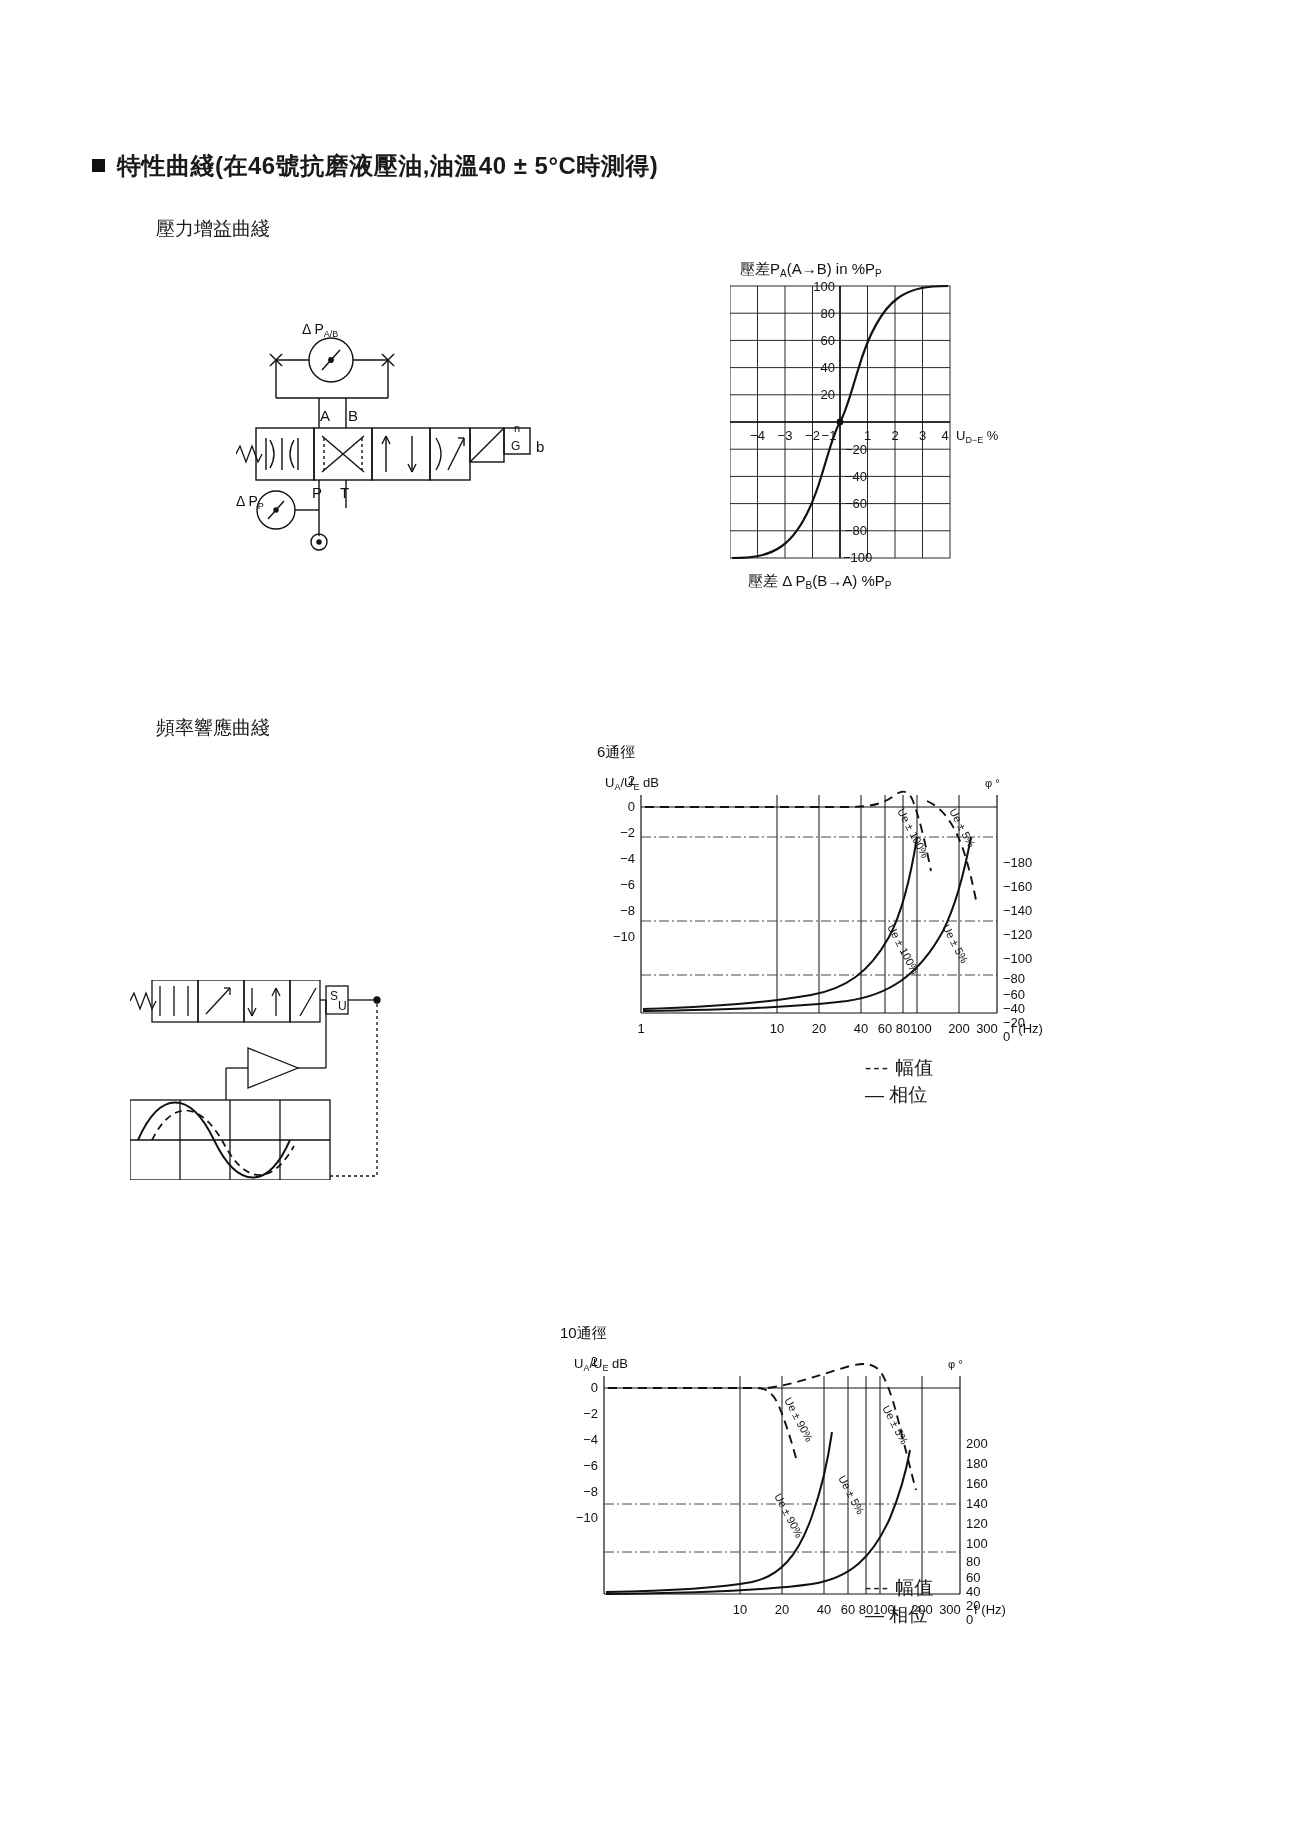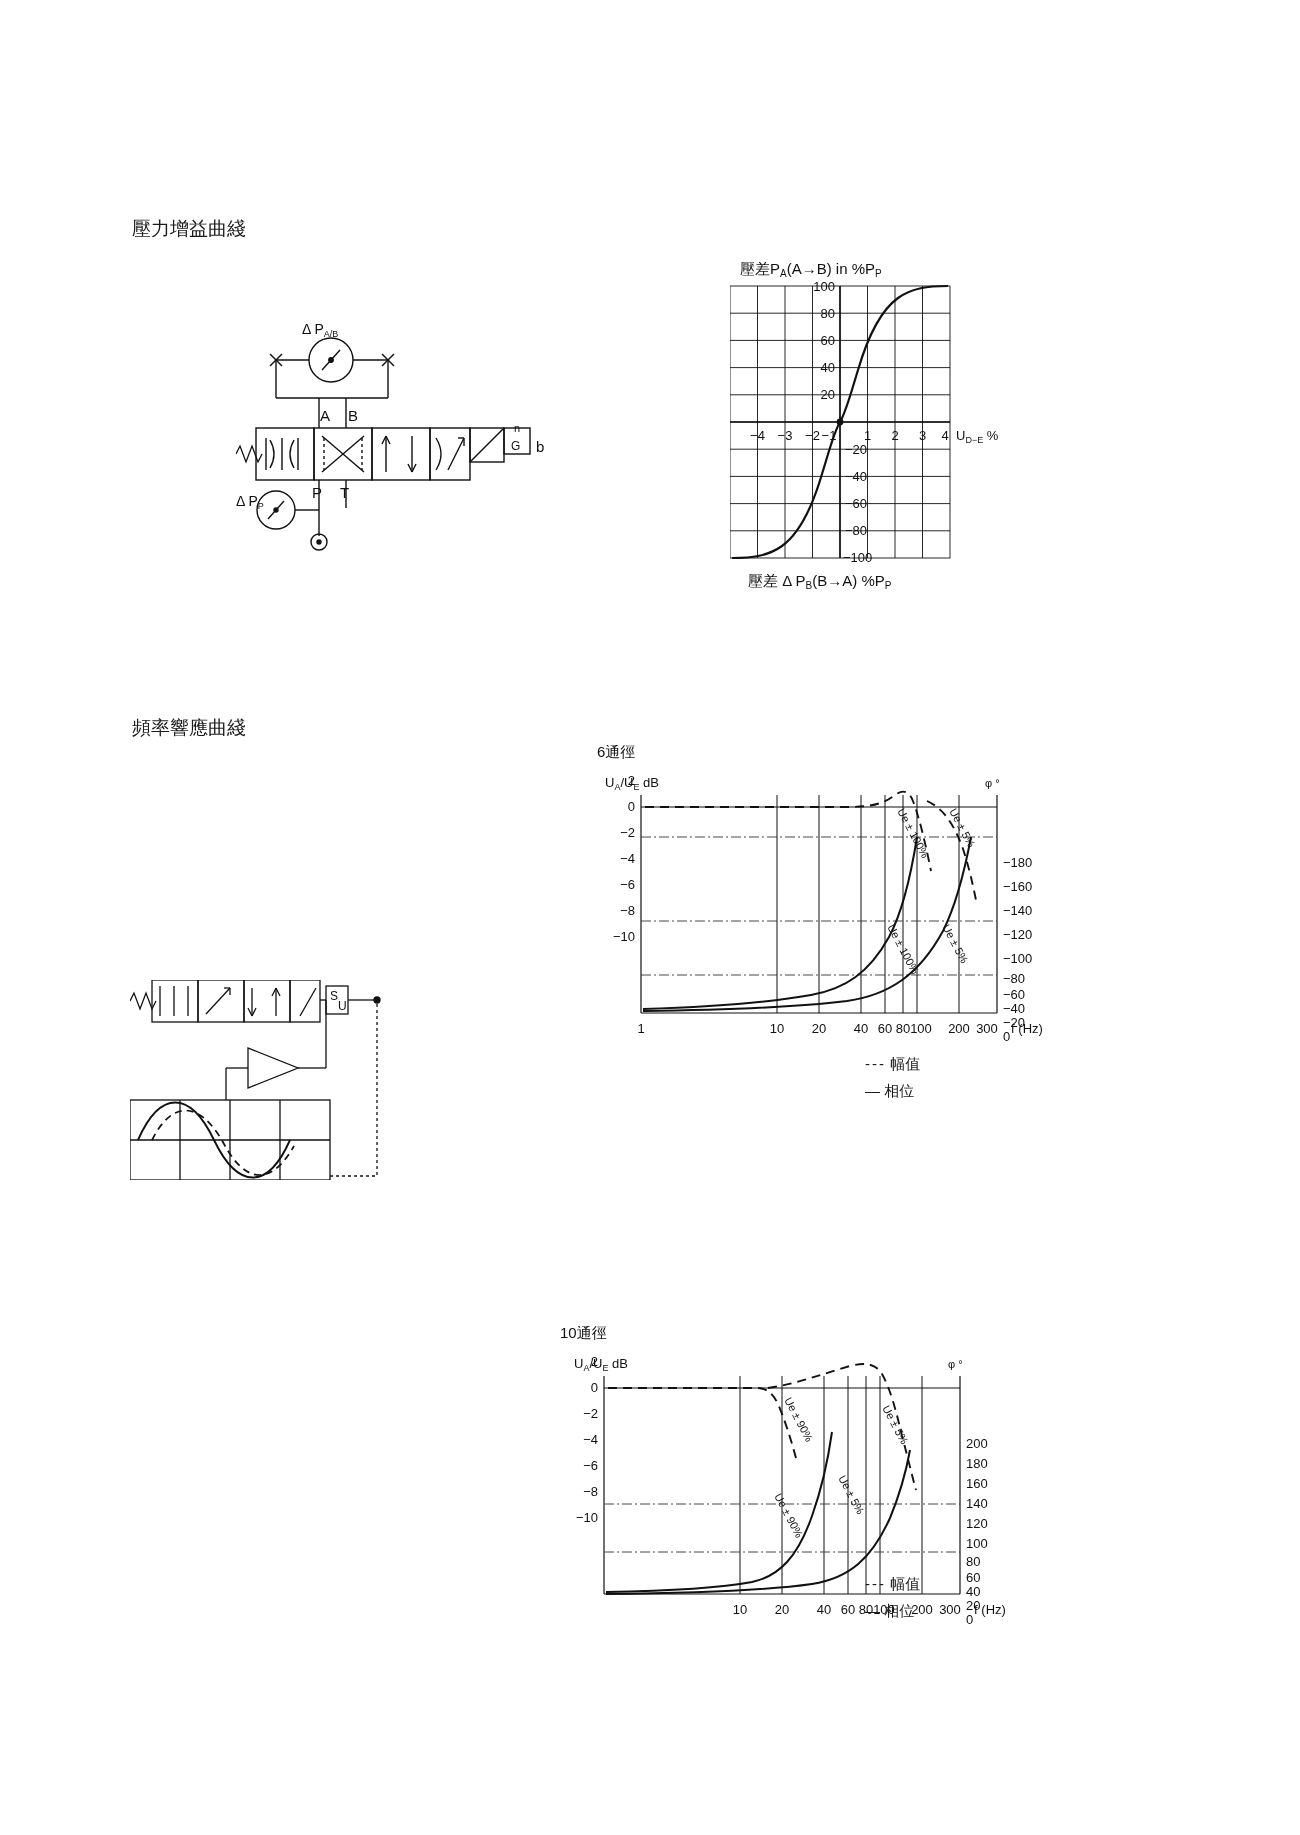"特性曲綫(在46號抗磨液壓油,油溫40 ± 5°C時測得)" div.section-title { html: none -> <div> <span></span><span>特性曲綫(在46號抗磨液壓油,油溫40 ± 5°C時測得)</span> </div> }
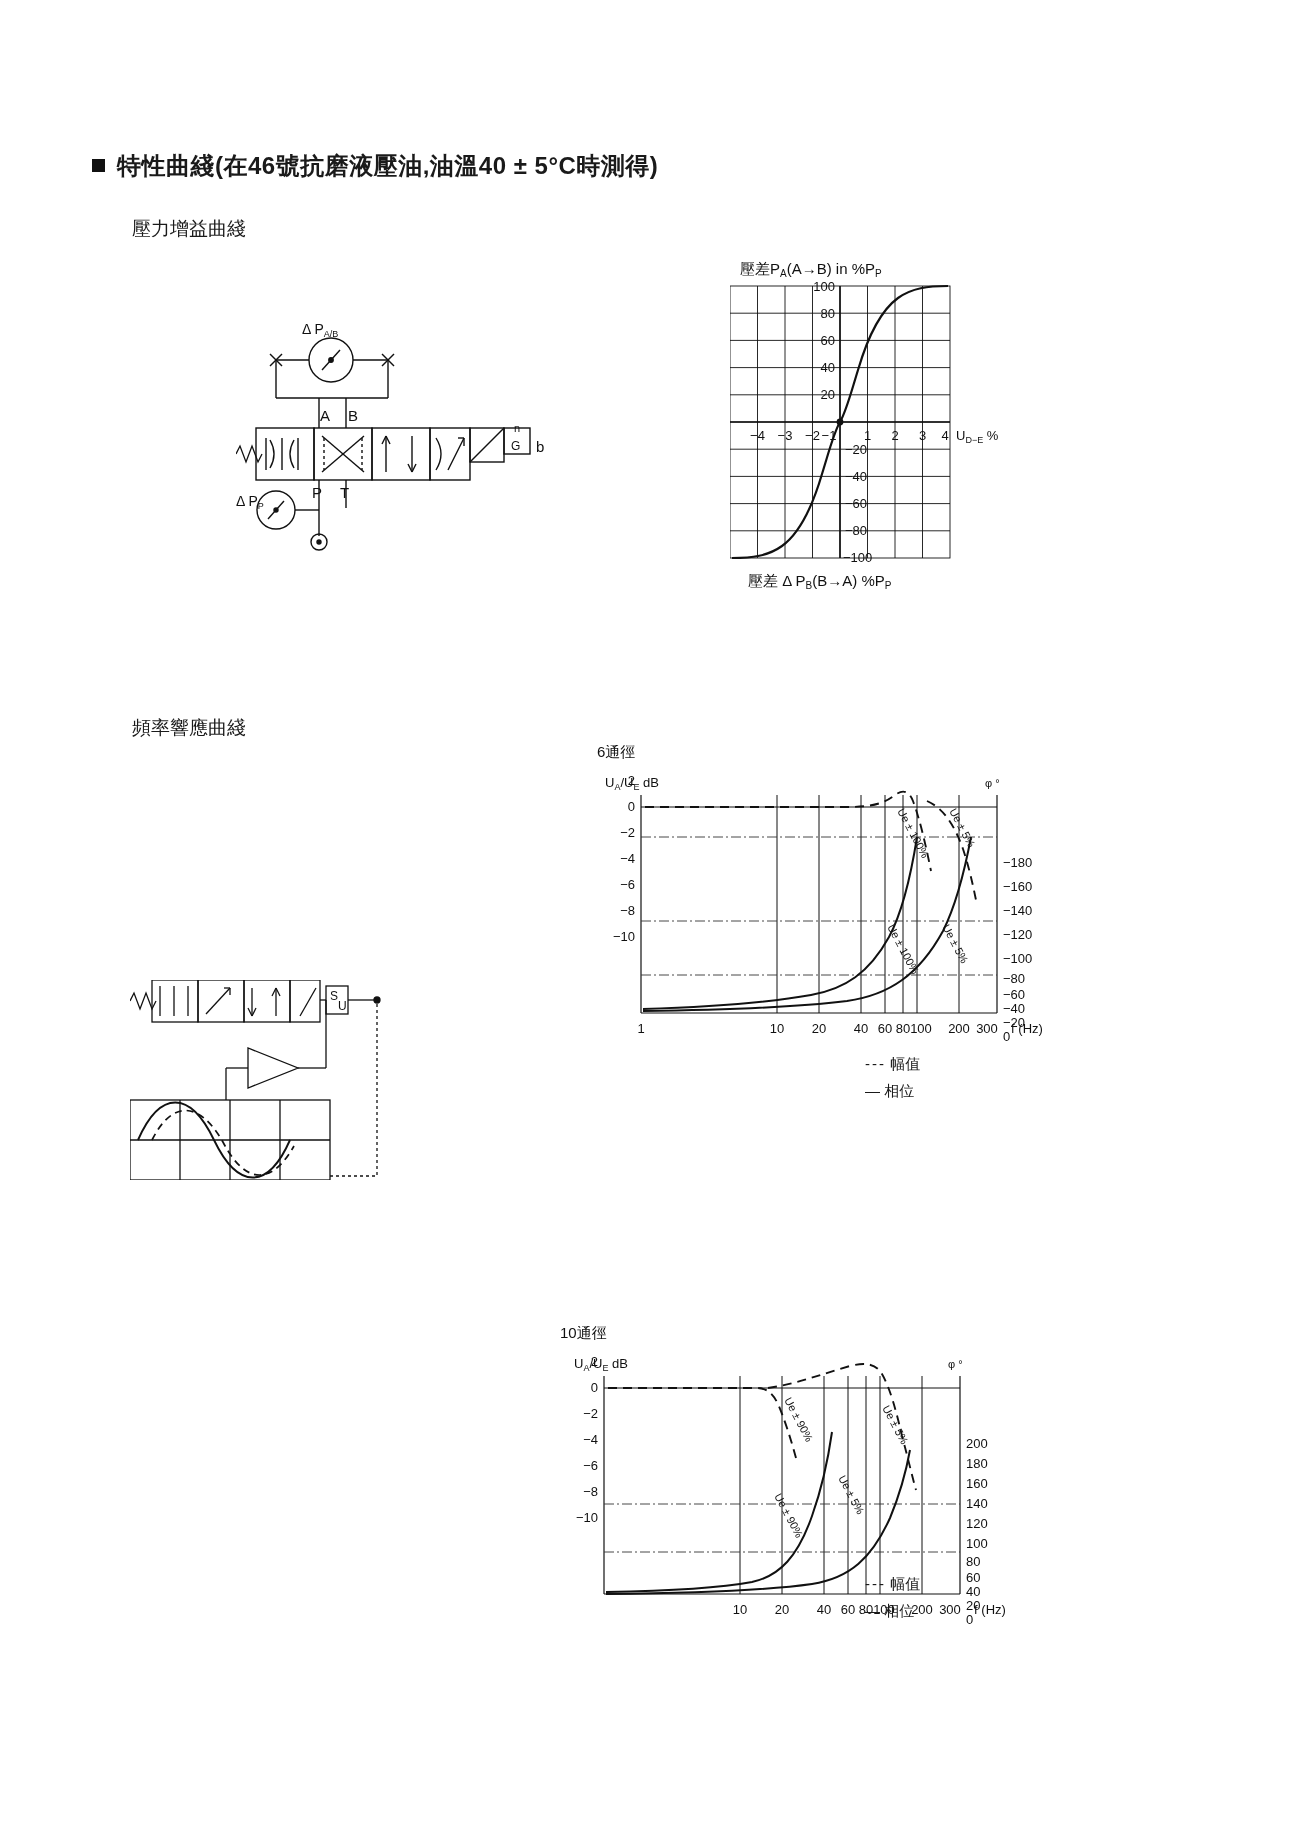"壓力增益曲綫" .sub-title { margin-left: none -> 24px }
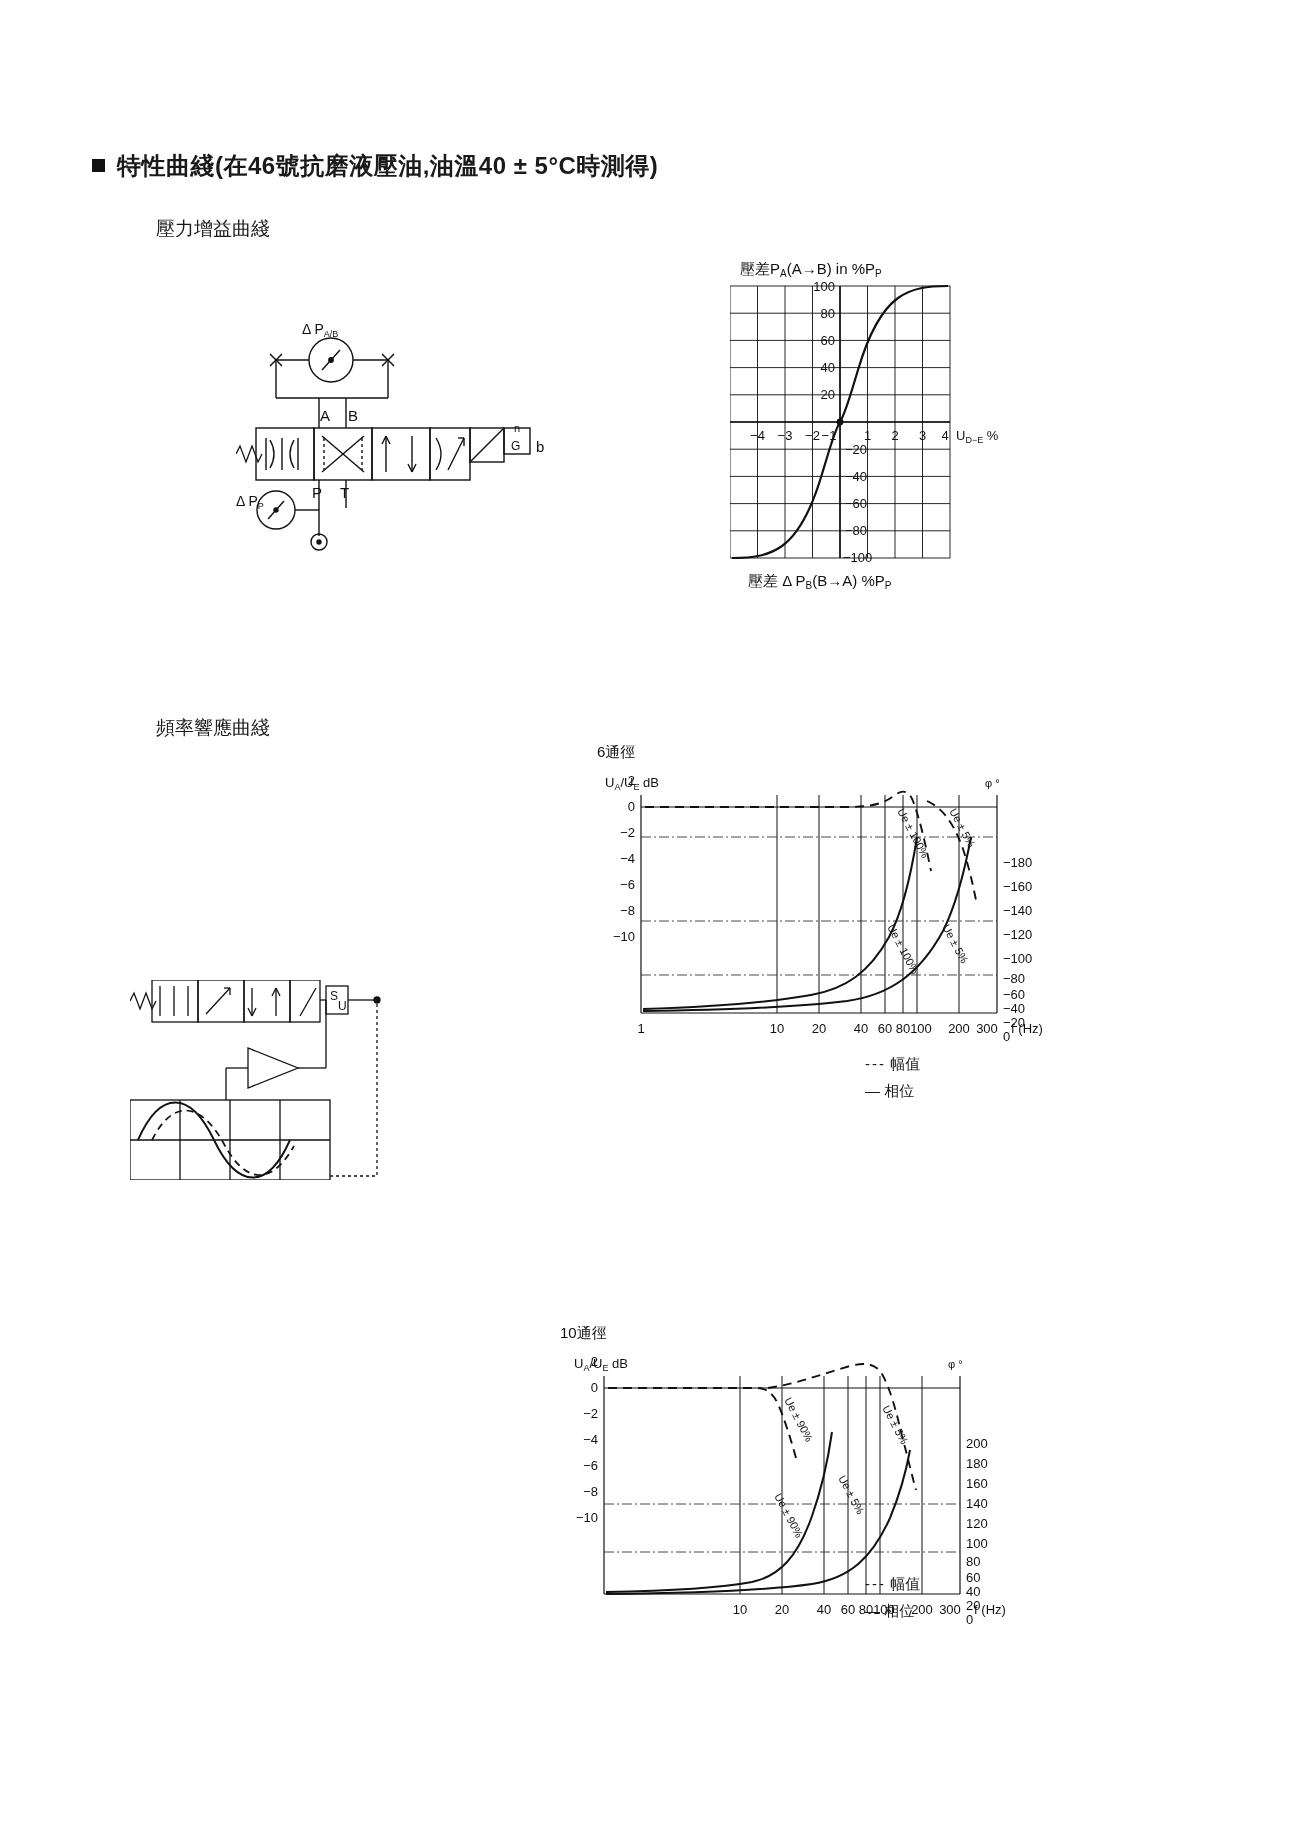"--- 幅值" .legend-row { font-size: 15px -> 19px }
